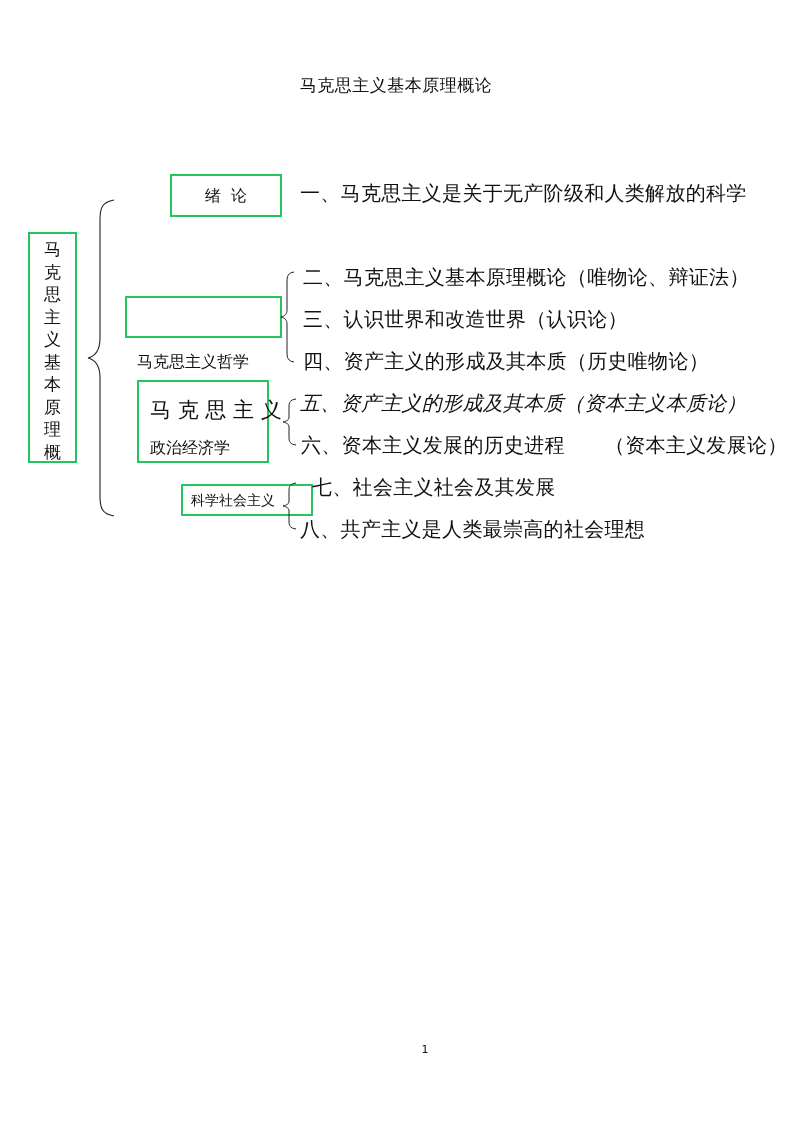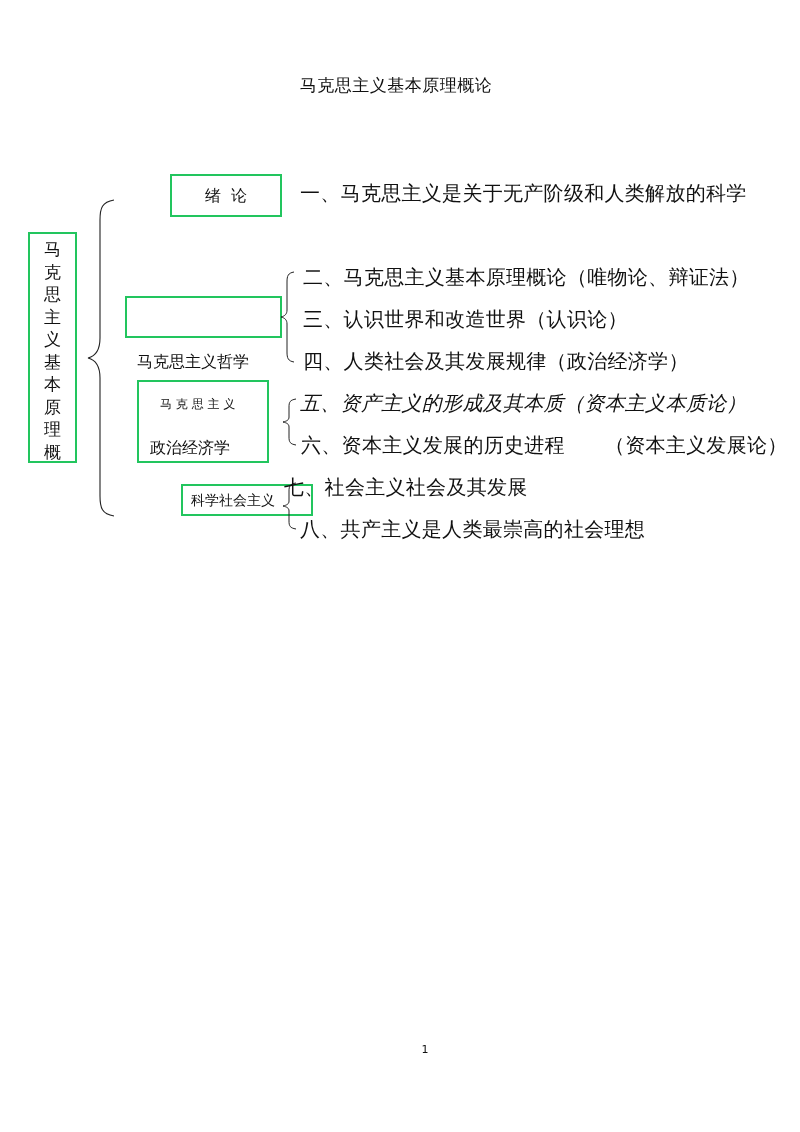"四、人类社会及其发展规律（政治经济学）" div.item { text: 人类社会及其发展规律（政治经济学 -> 资产主义的形成及其本质（历史唯物论 }
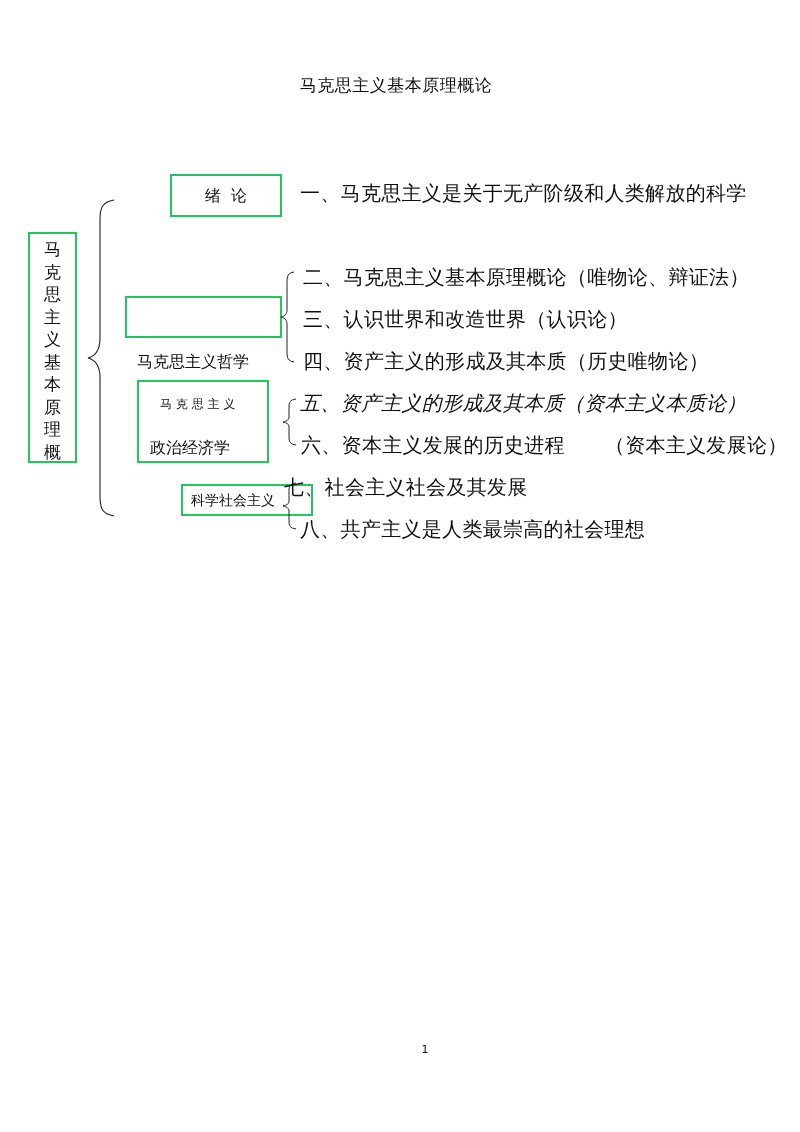"马 克 思 主 义" div.abs { font-size: 12px -> 21px; left: 21px -> 11px }
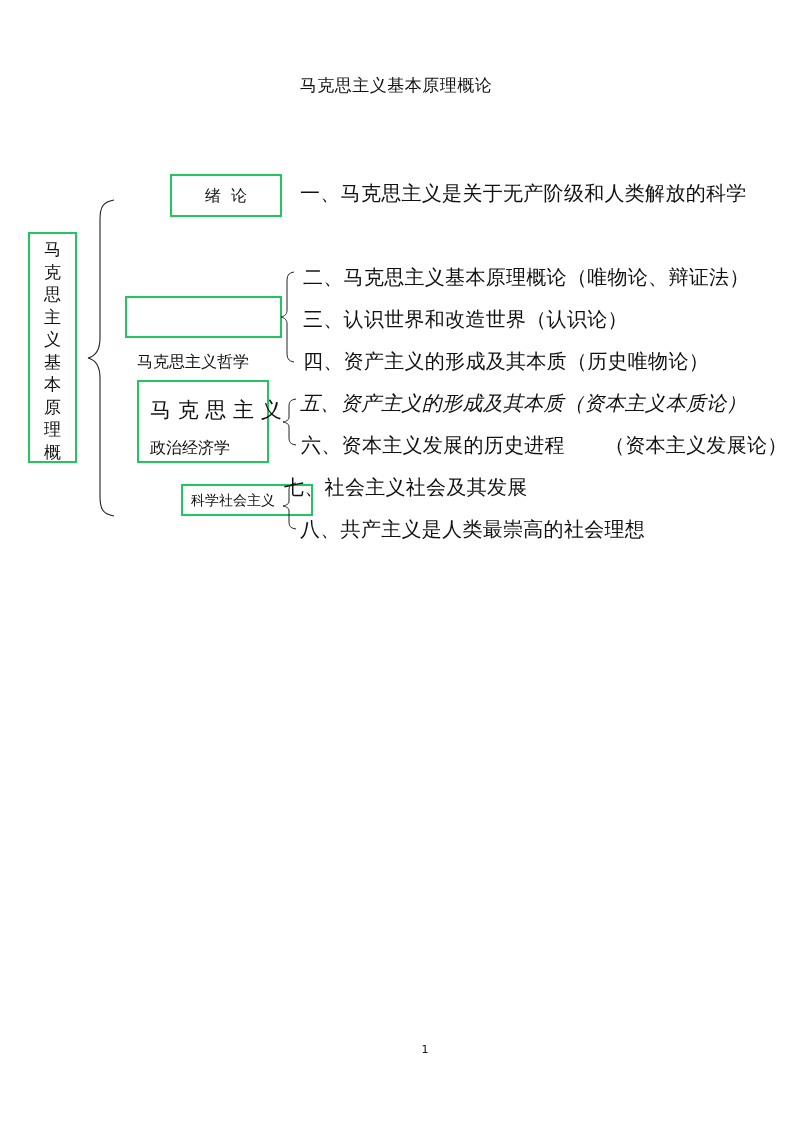"七、社会主义社会及其发展" div.item { left: 284px -> 312px }
